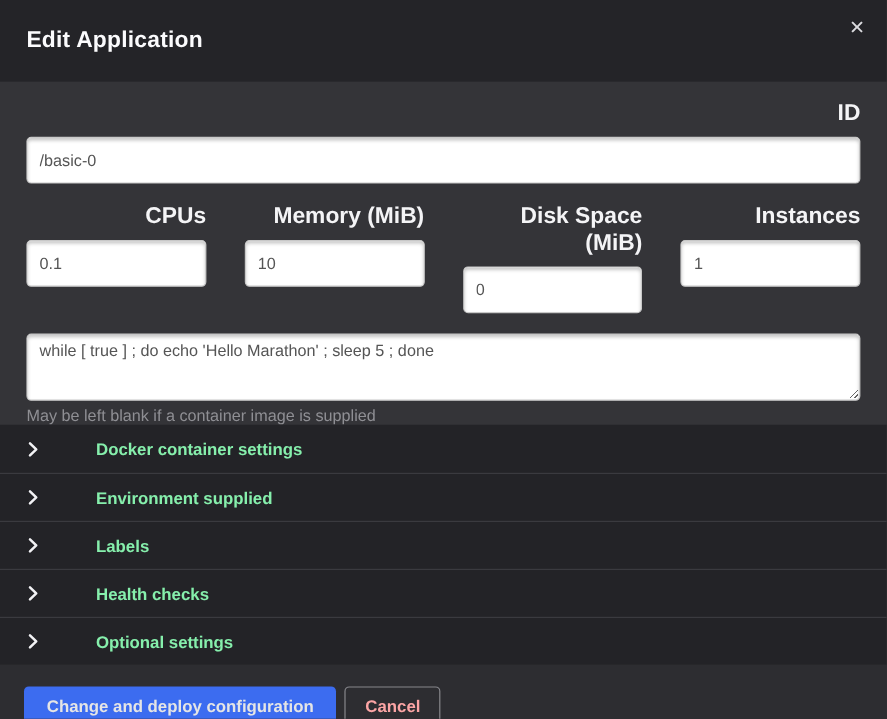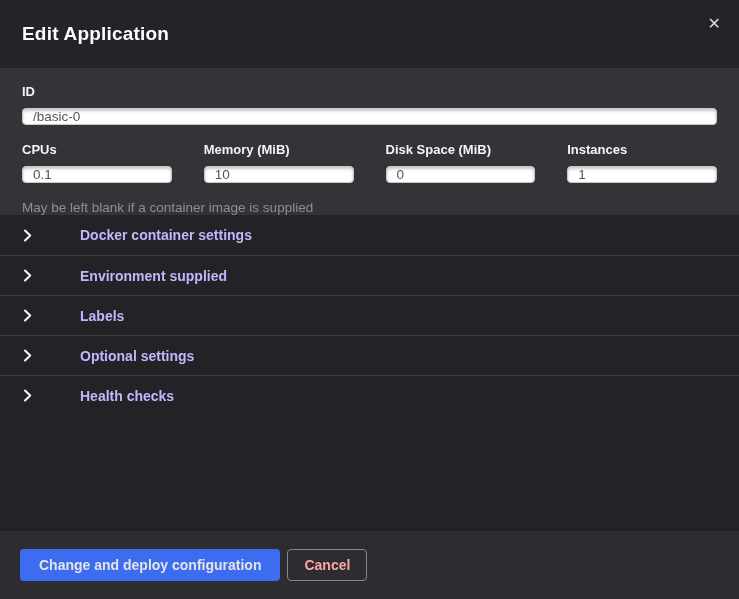"ID" .field-label { font-size: 13px -> 19px; text-align: none -> right }
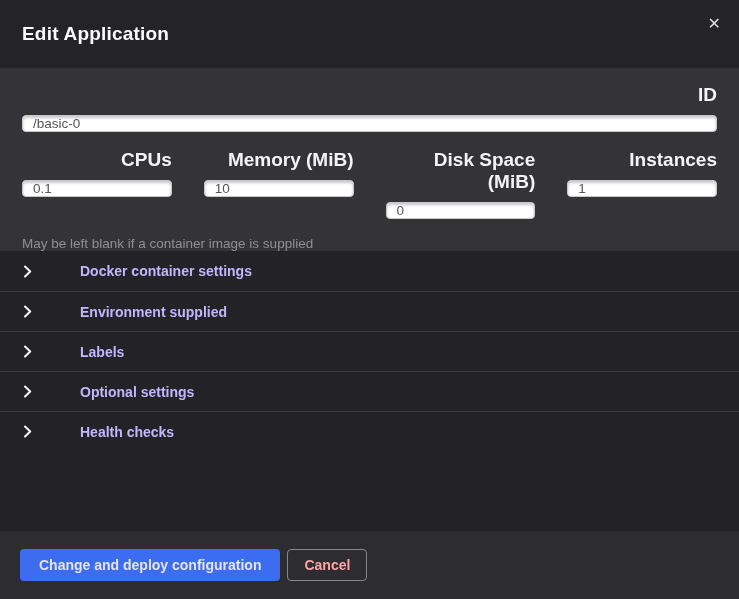"/basic-0" .text-input { height: 17px -> 39px }
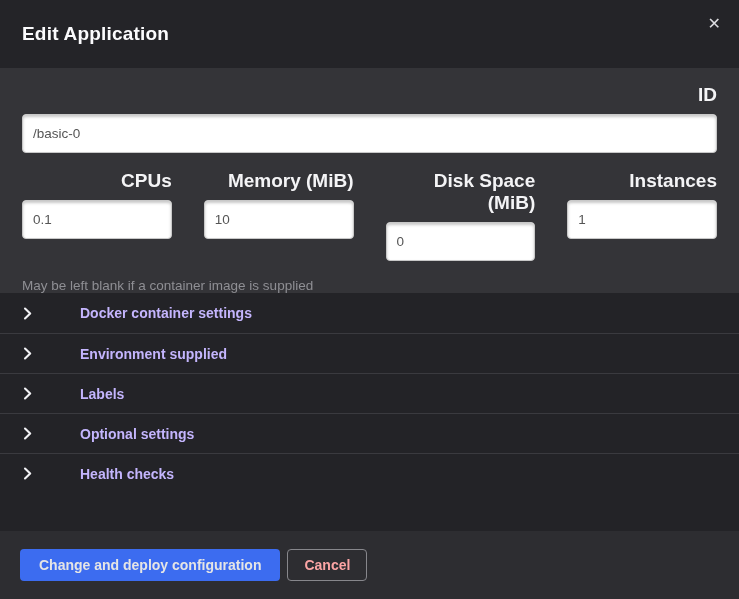"while [ true ] ;" textarea.command-textarea { html: none -> <textarea>while [ true ] ; do echo 'Hello Marathon' ; sleep 5 ; done</textarea> }
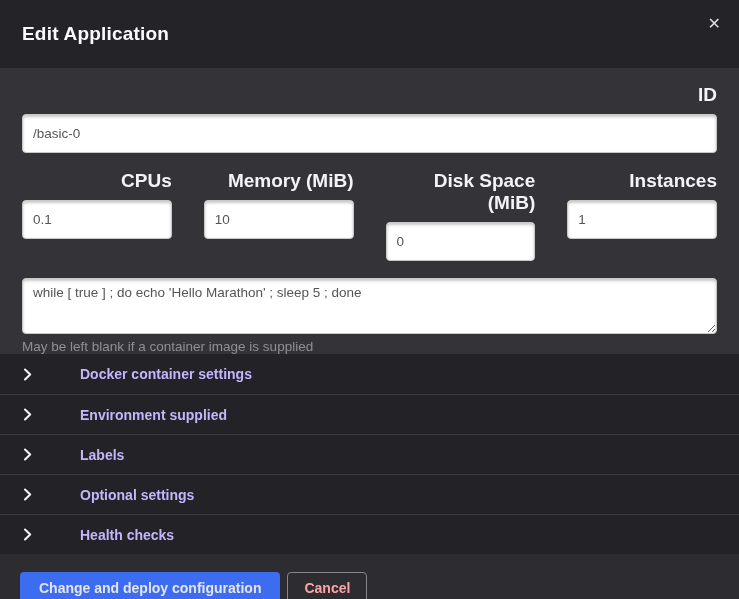"Docker container settings" .section-label { color: #c4b5fd -> #86efac }
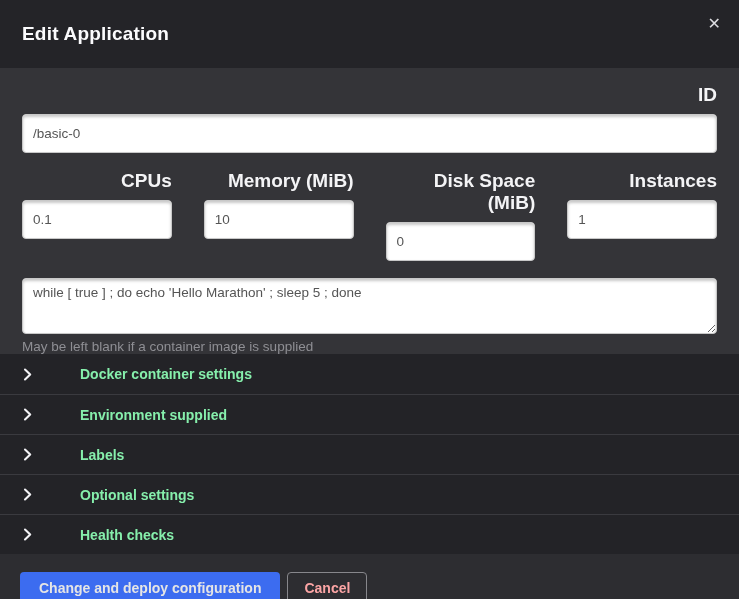"Optional settings" div.section-row { order: before "Health checks" -> after "Health checks" }
